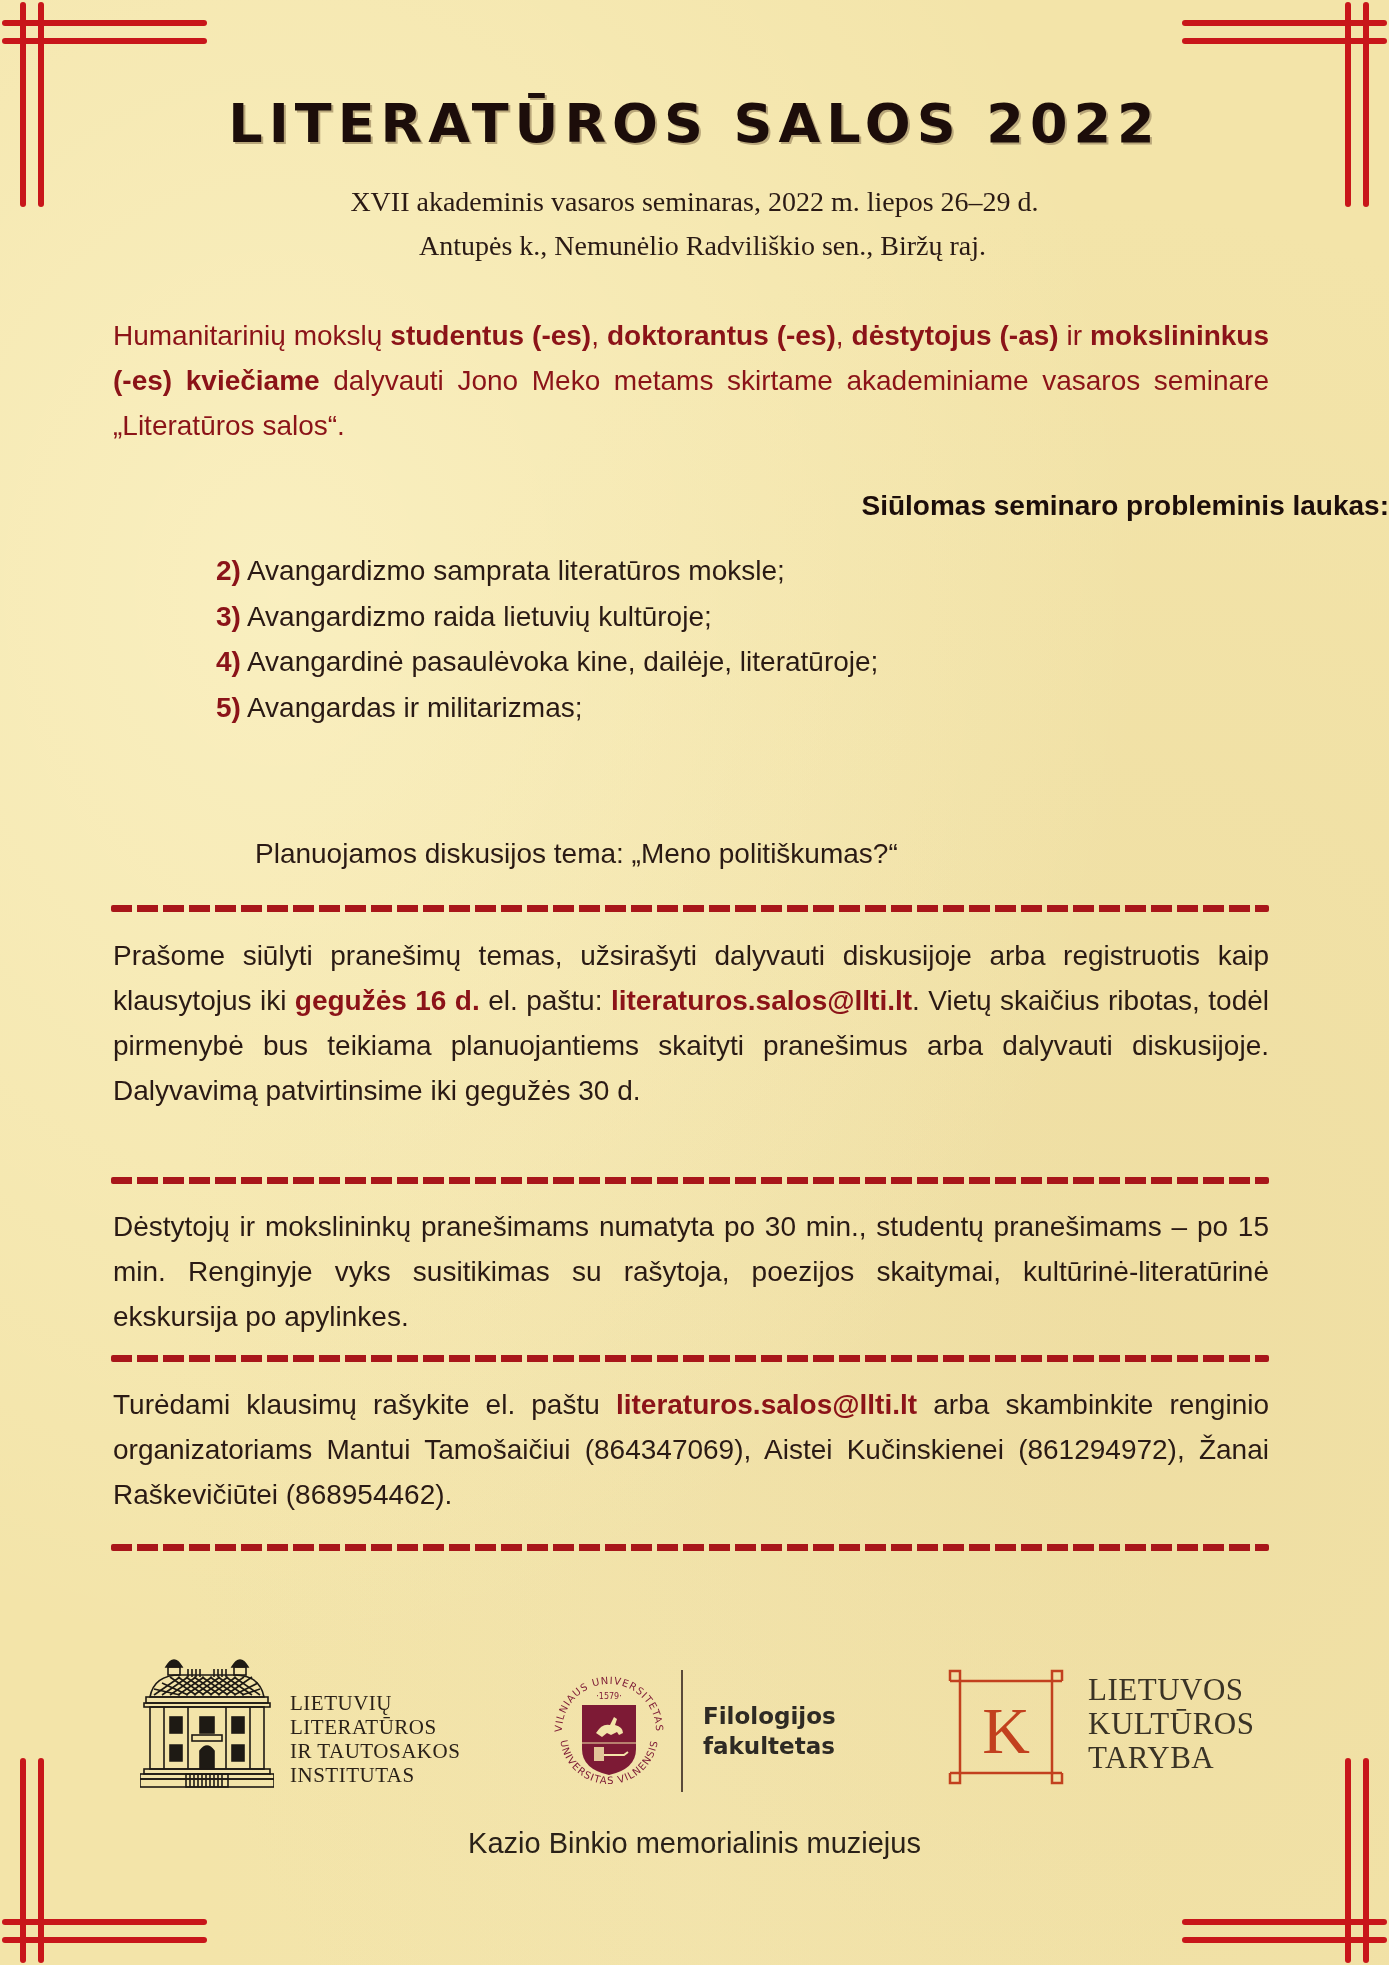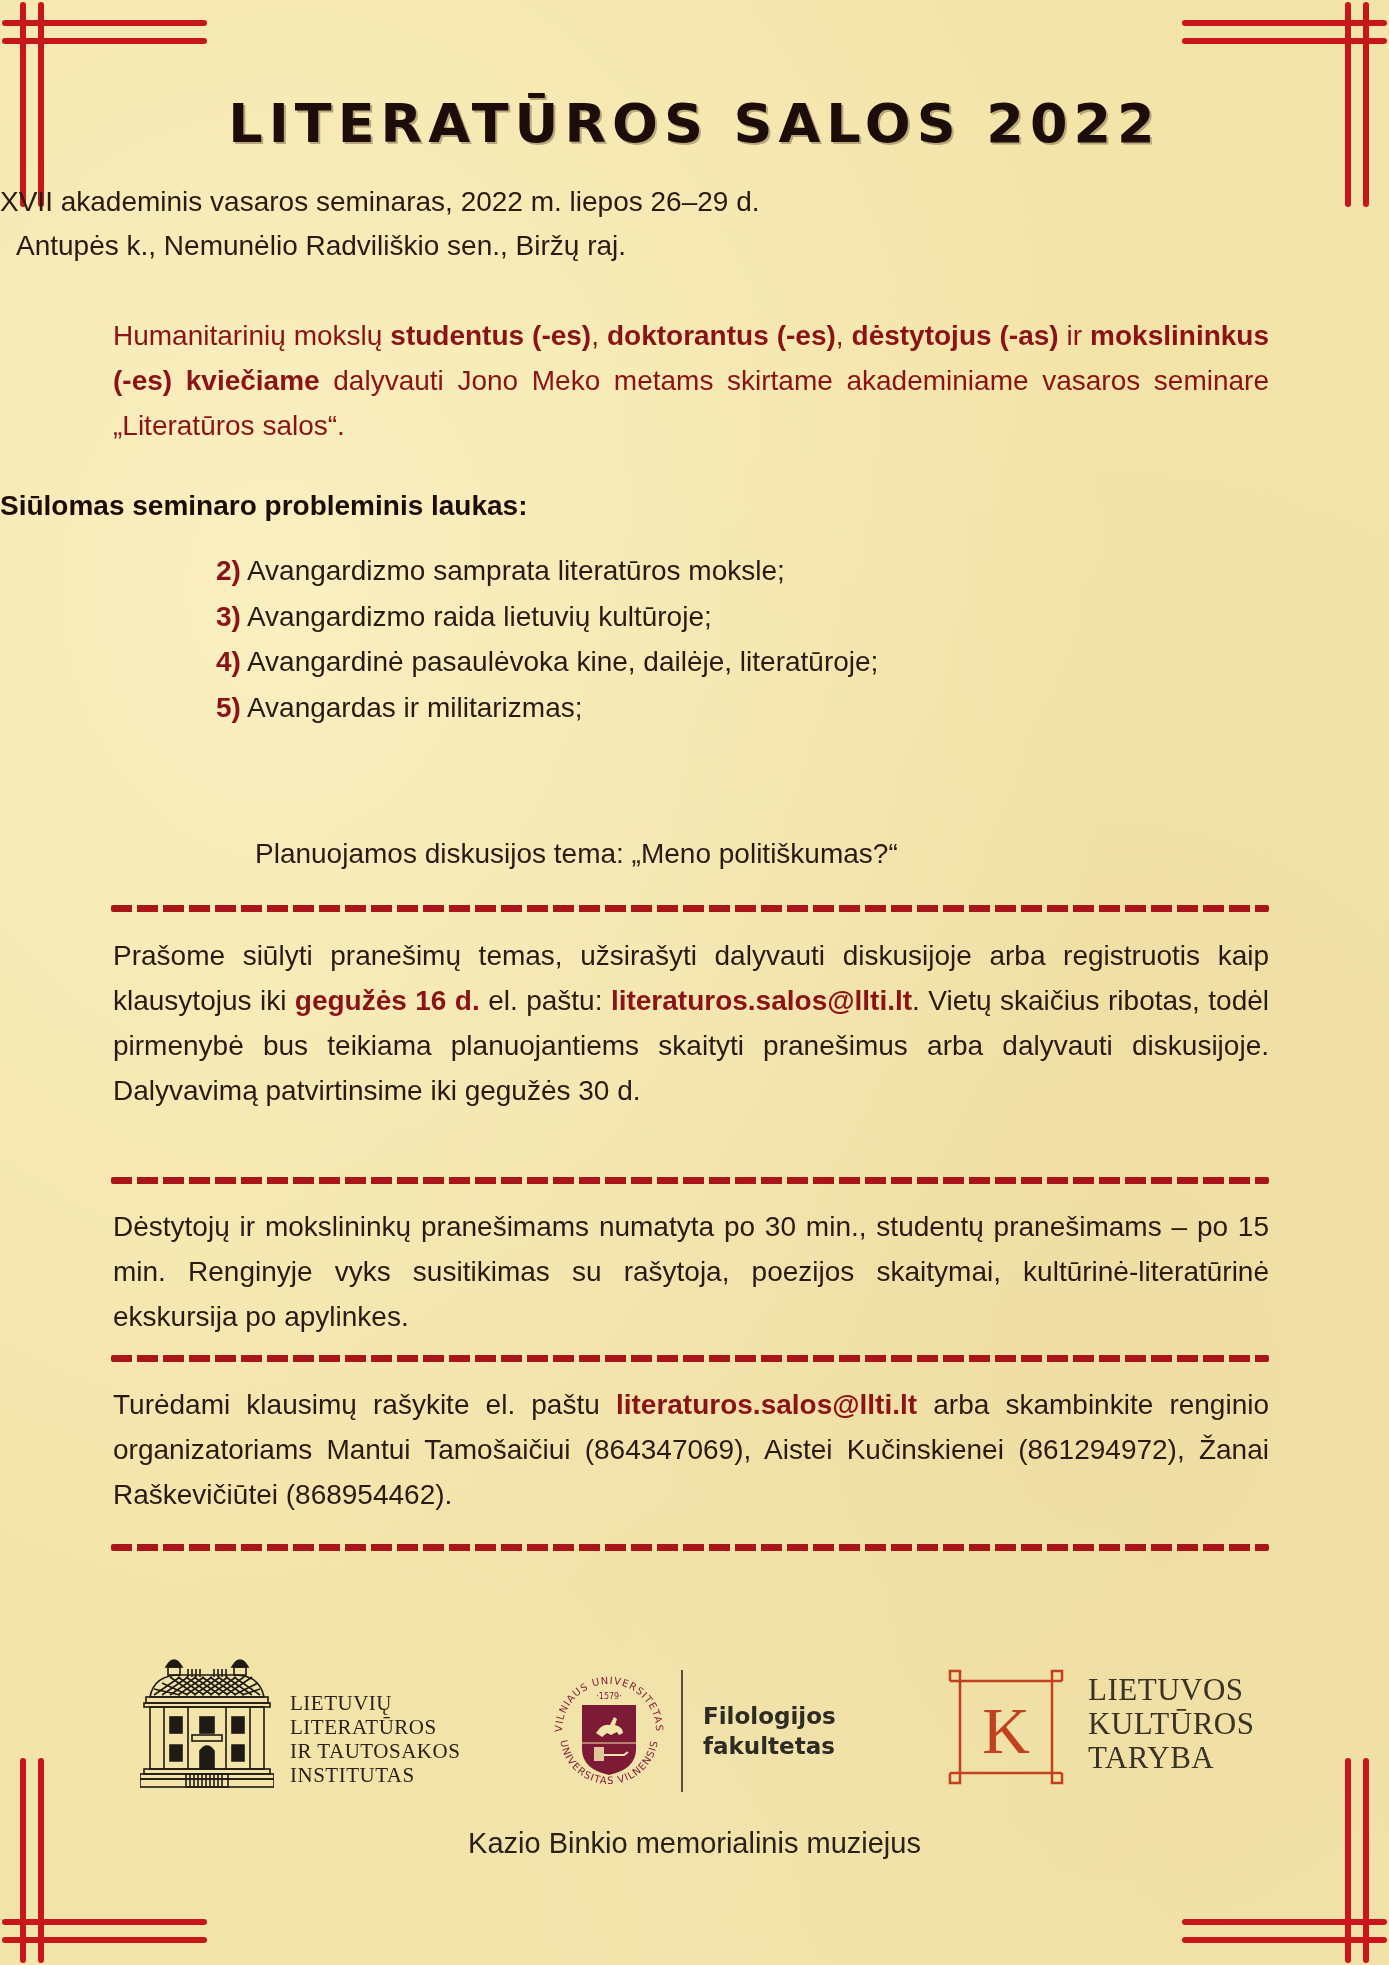"XVII akademinis vasaros seminaras, 2022" .subtitle { font-family: Liberation Sans, sans-serif -> Liberation Serif, serif; text-align: none -> center }
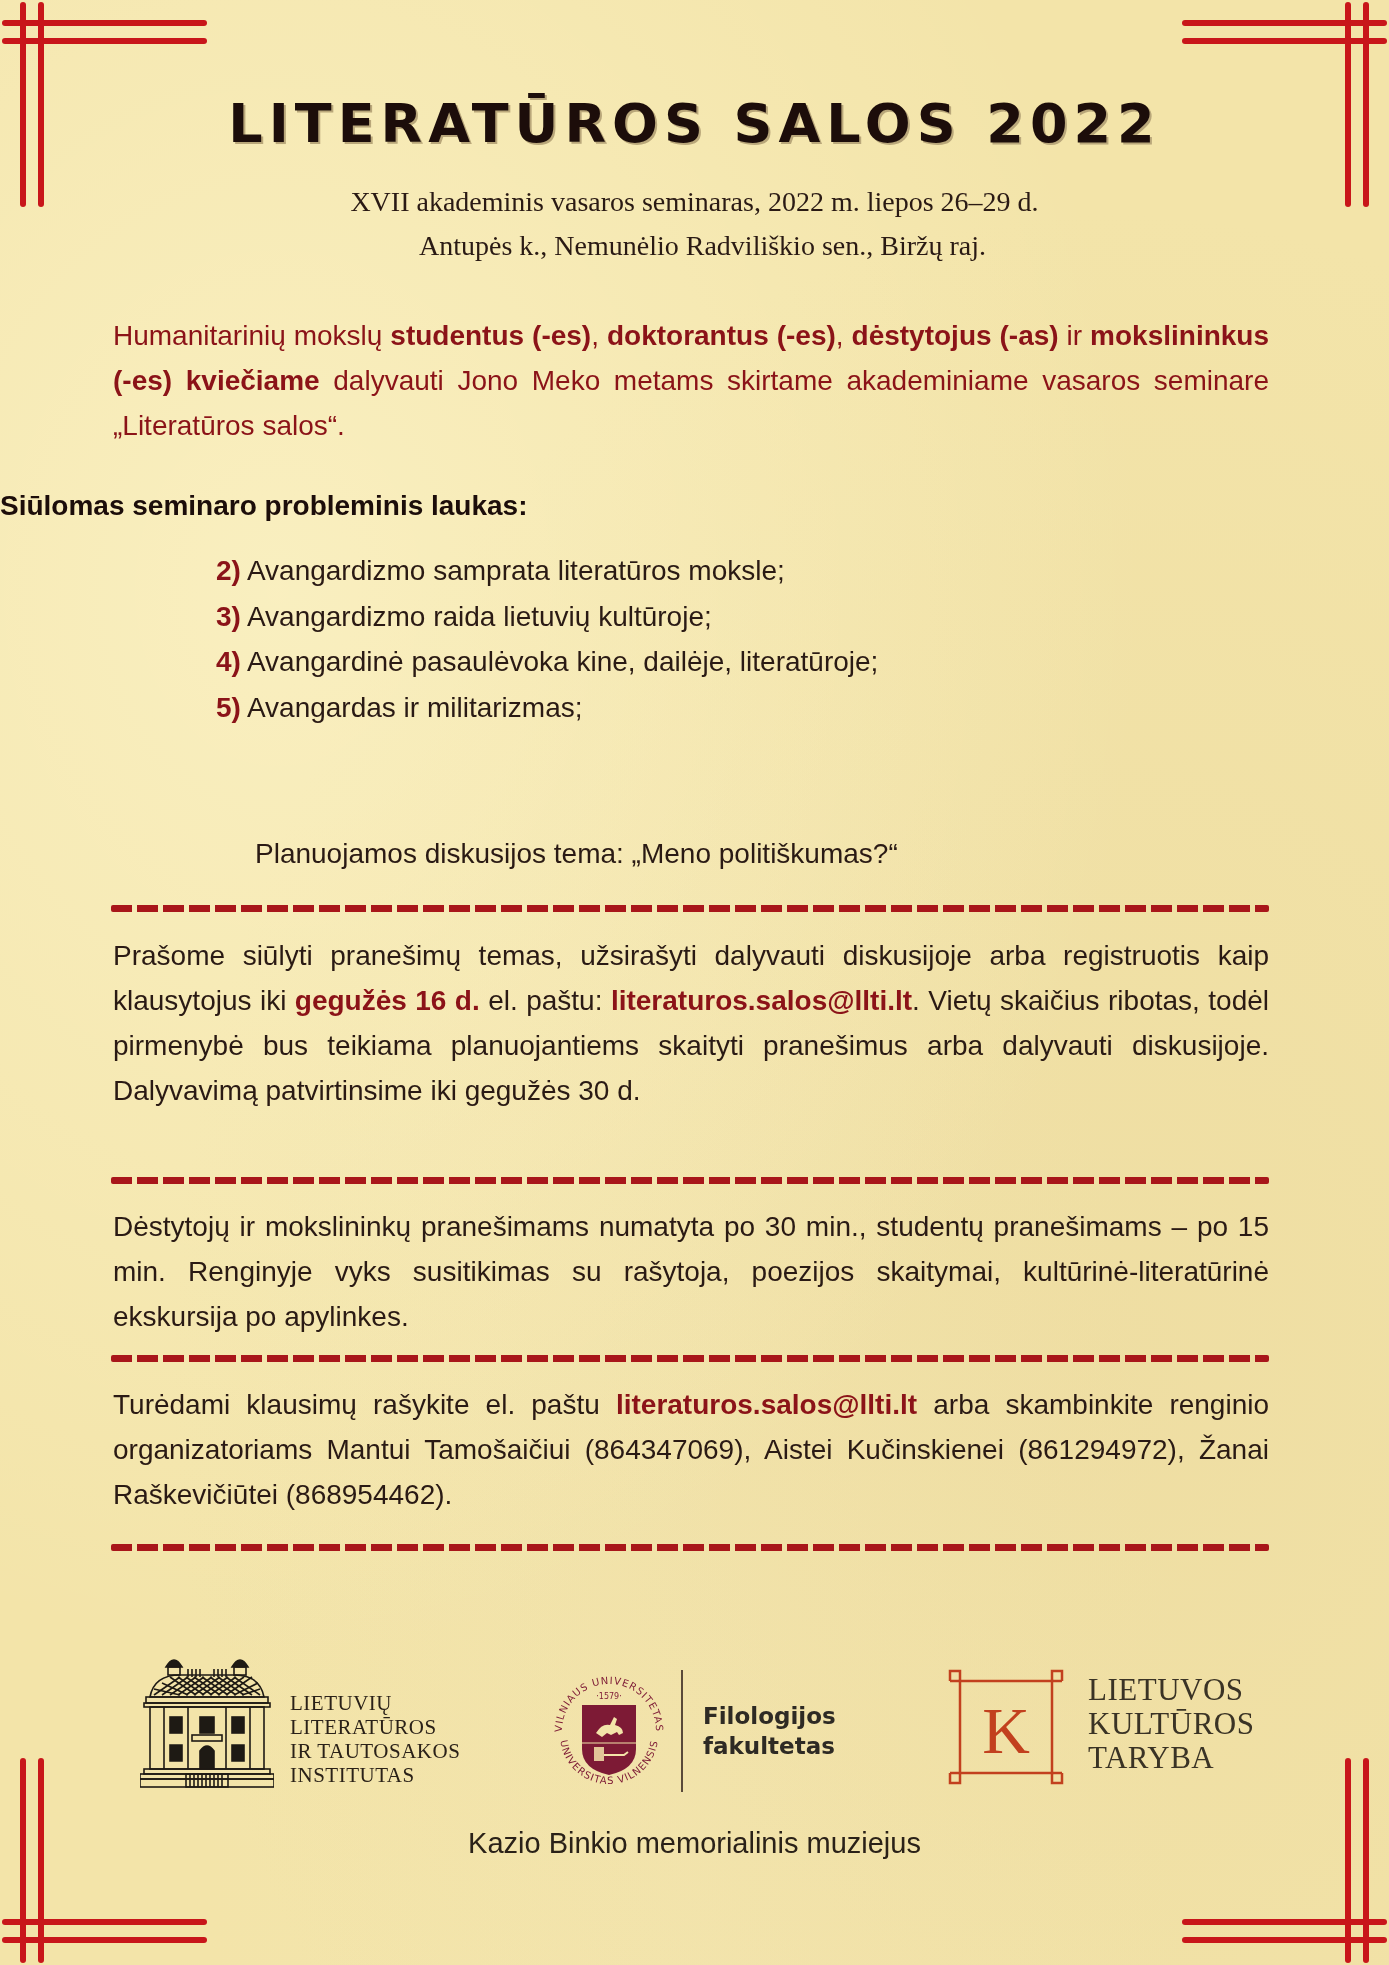"Siūlomas seminaro probleminis laukas:" .heading { text-align: left -> right }
